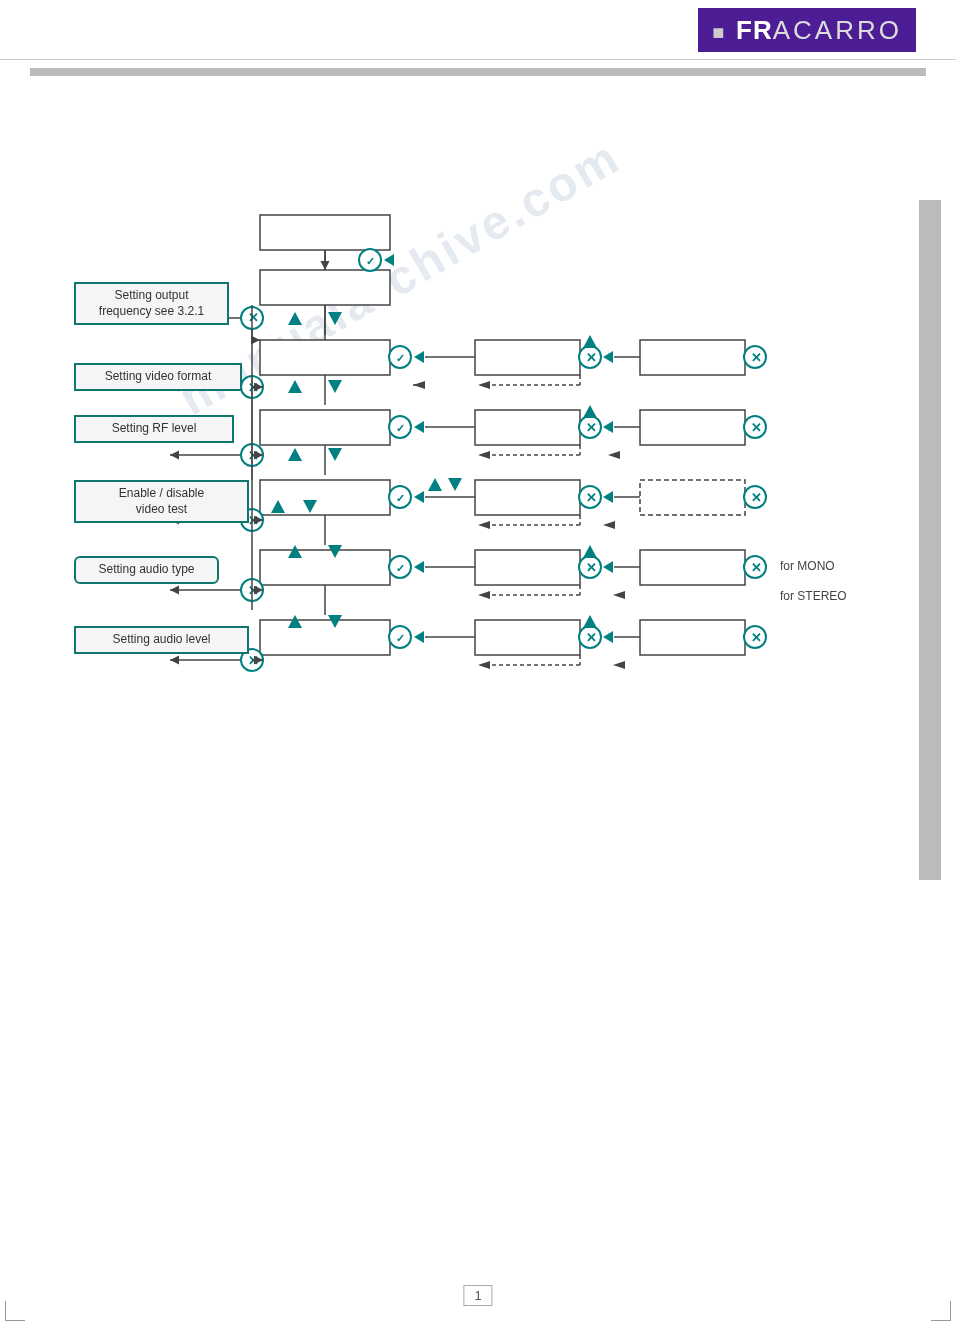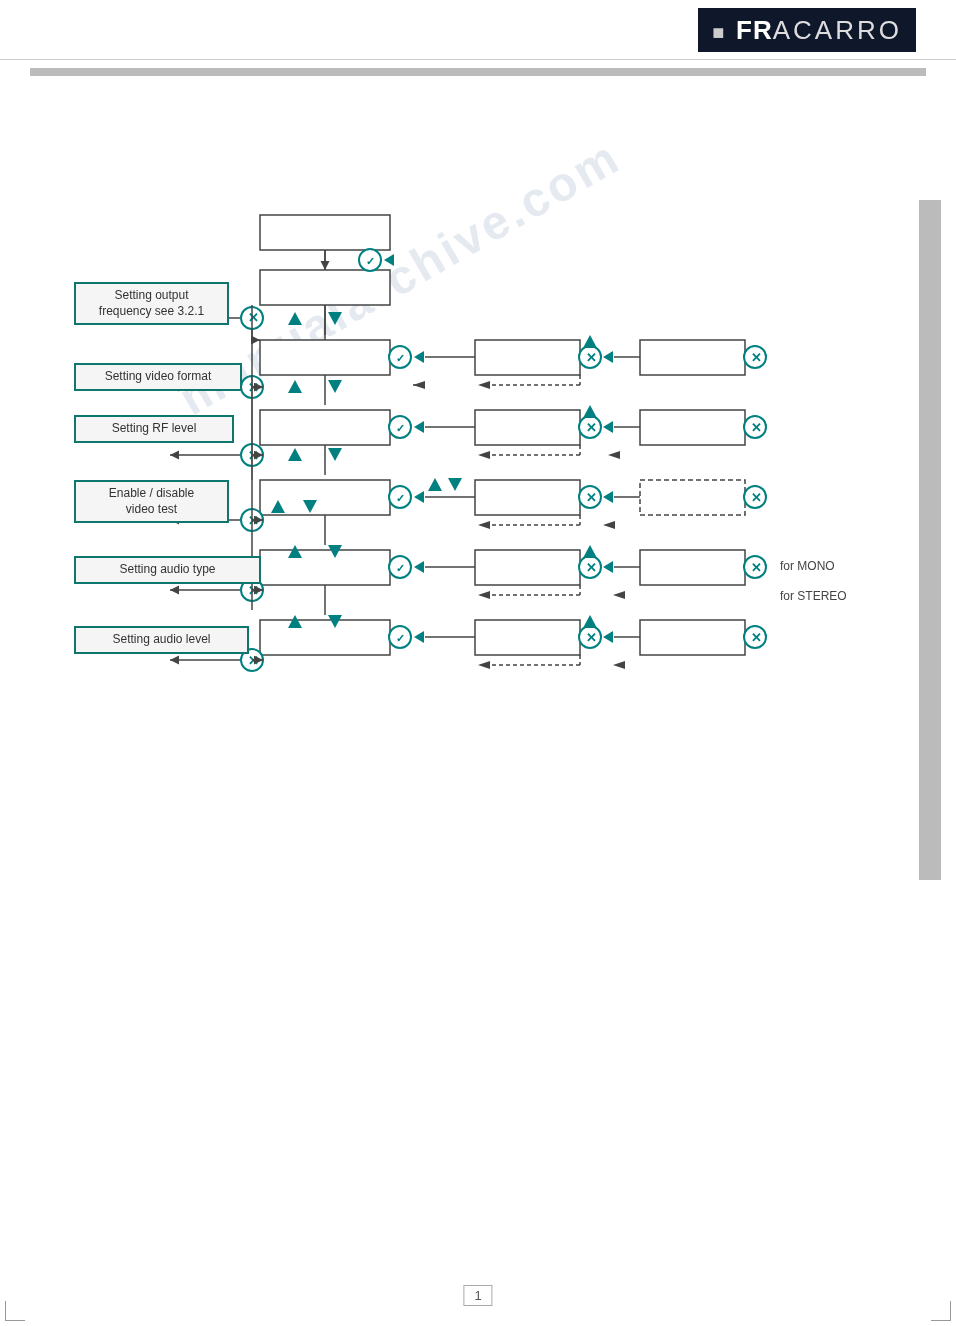"■ FRACARRO" .logo-box { background: #0f172a -> #4c1d95 }
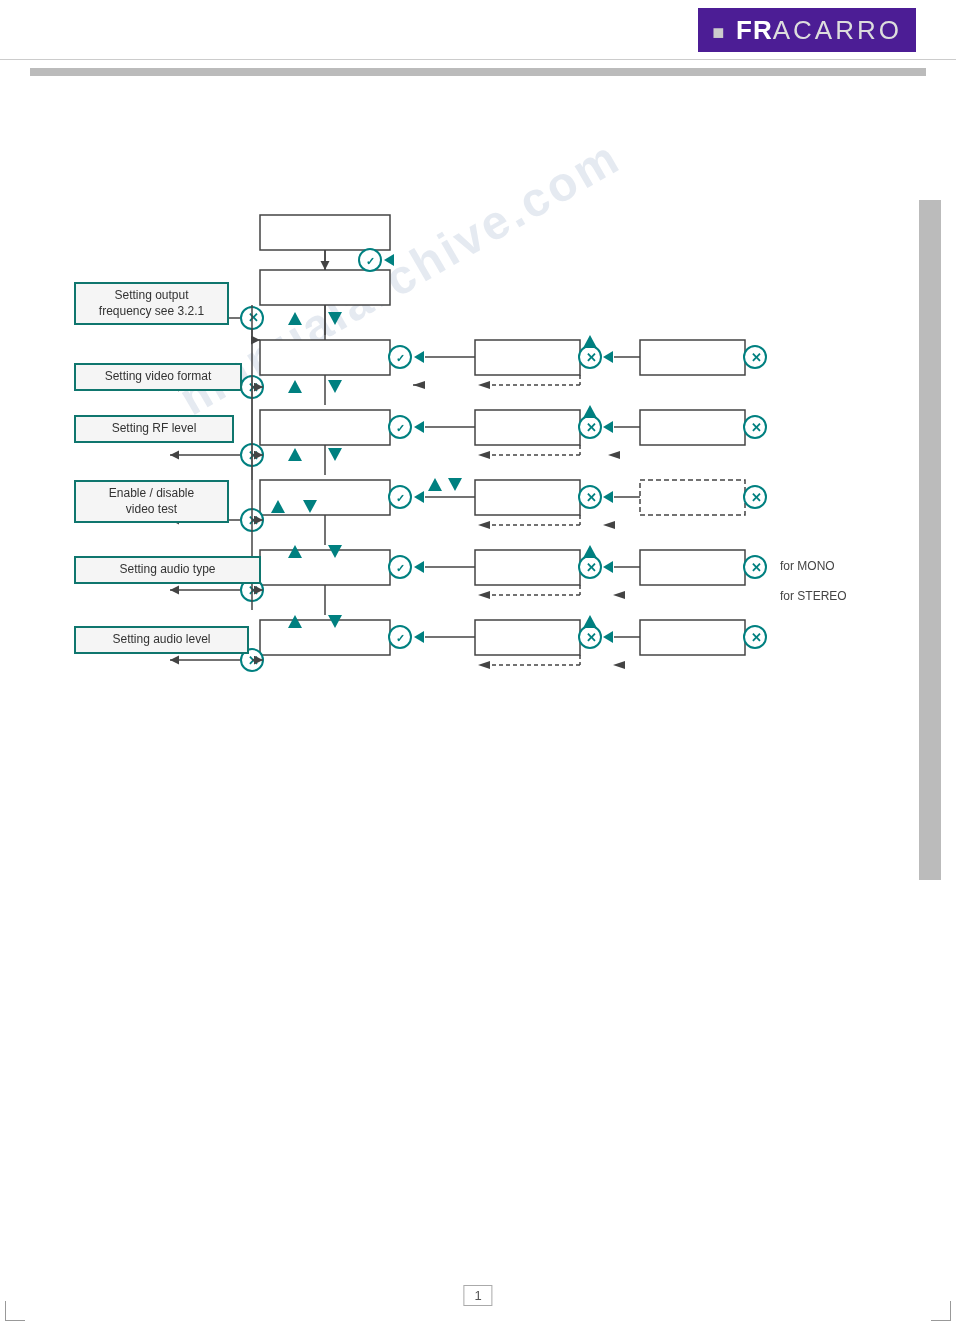"Enable / disable" div.label-box { width: 155px -> 175px }
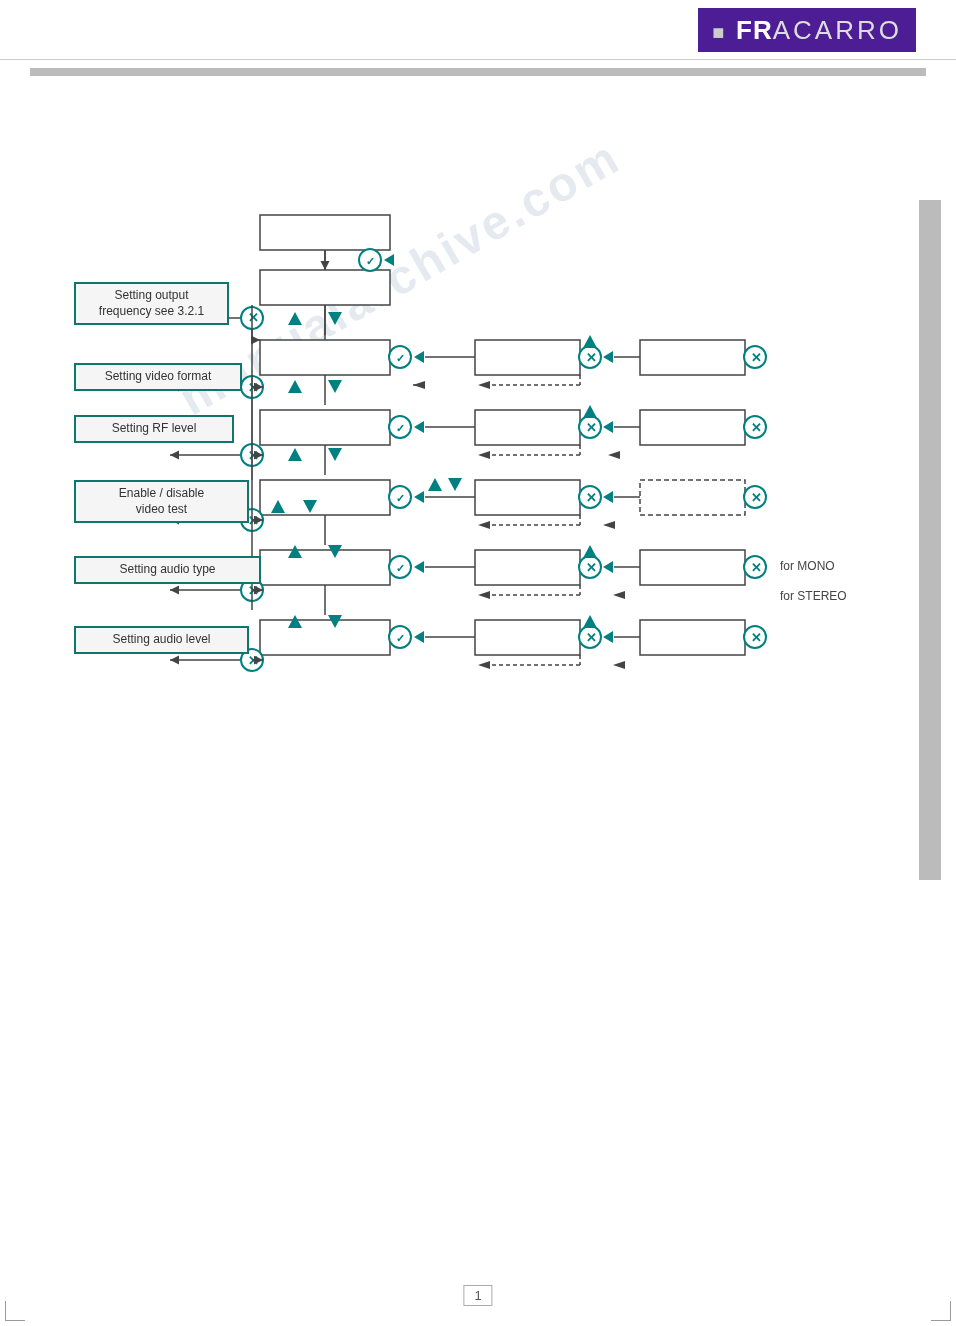"Setting audio type" div.label-box { border-radius: none -> 6px; width: 187px -> 145px }
